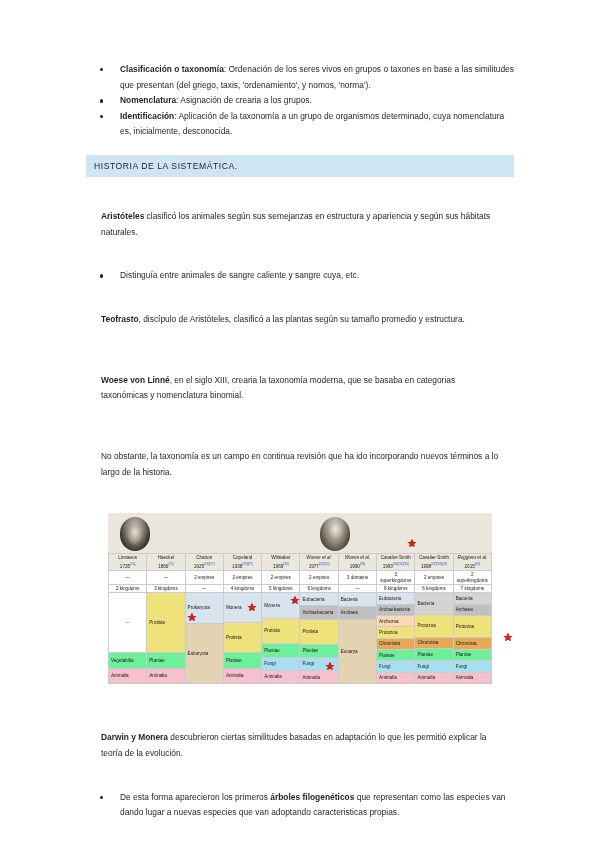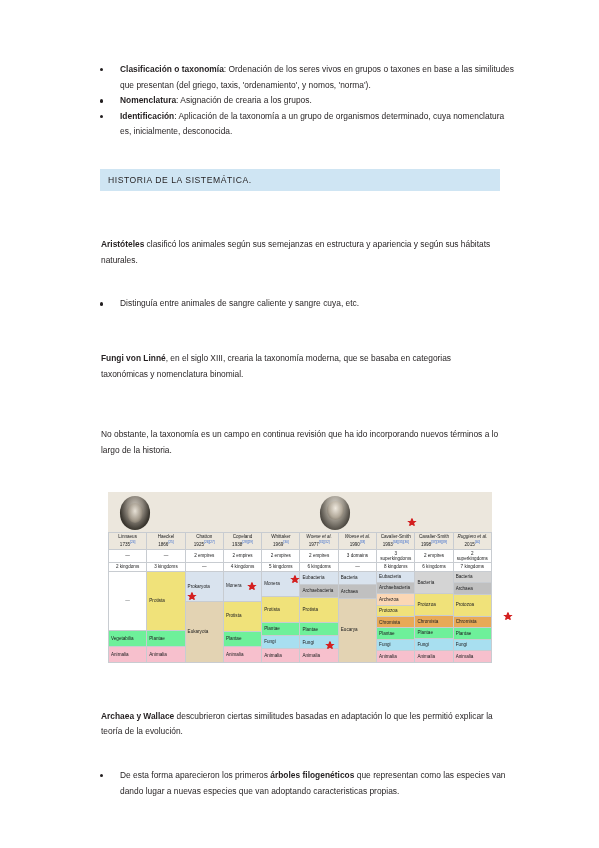"HISTORIA DE LA SISTEMÁTICA." .sec-head { margin: 16px -> 2px }
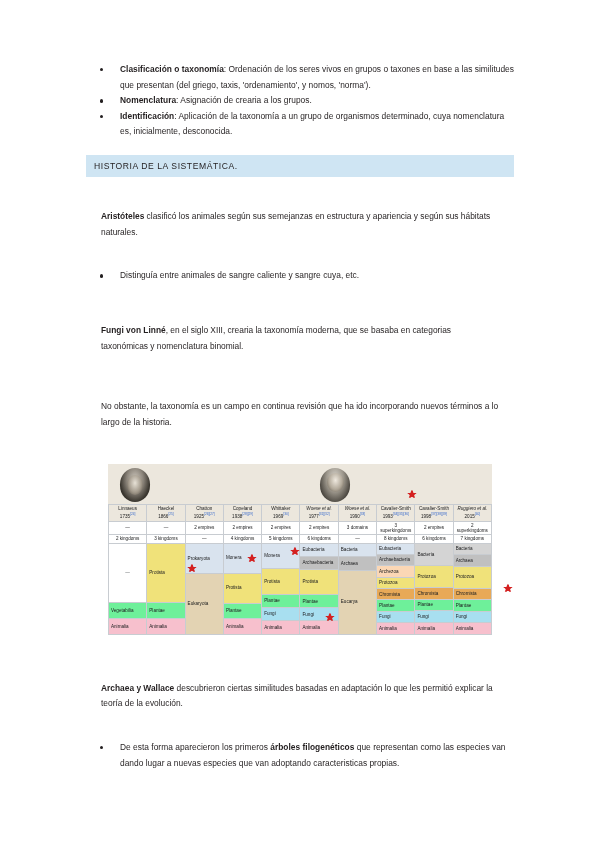"Teofrasto, discípulo de Aristóteles," p.para { html: none -> <p> <span>Teofrasto</span><span>, discípulo de Aristóteles, clasificó a las plantas según su tamaño promedio y estructura.</span> </p> }
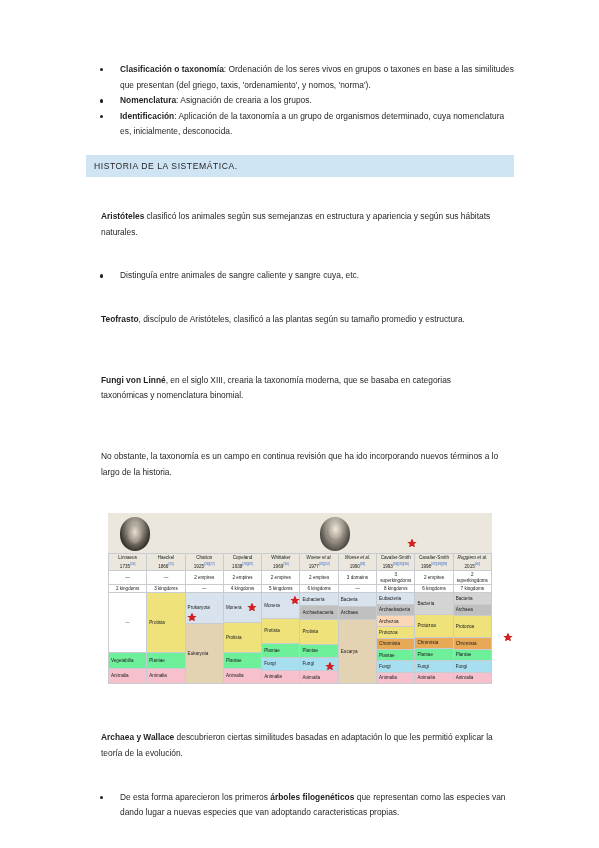"Fungi von Linné" span.b { text: Fungi -> Woese }
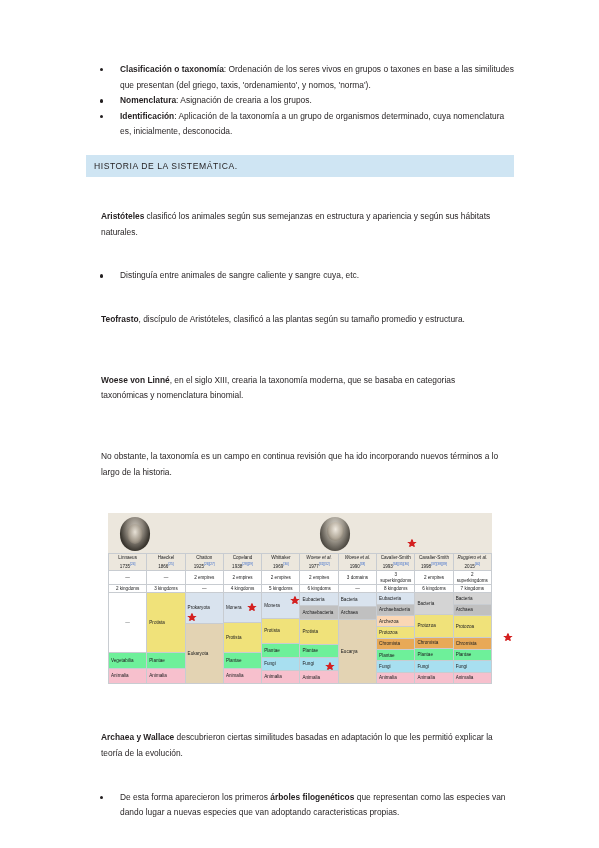"Archaea y Wallace" span.b { text: Archaea y Wallace -> Darwin y Monera }
